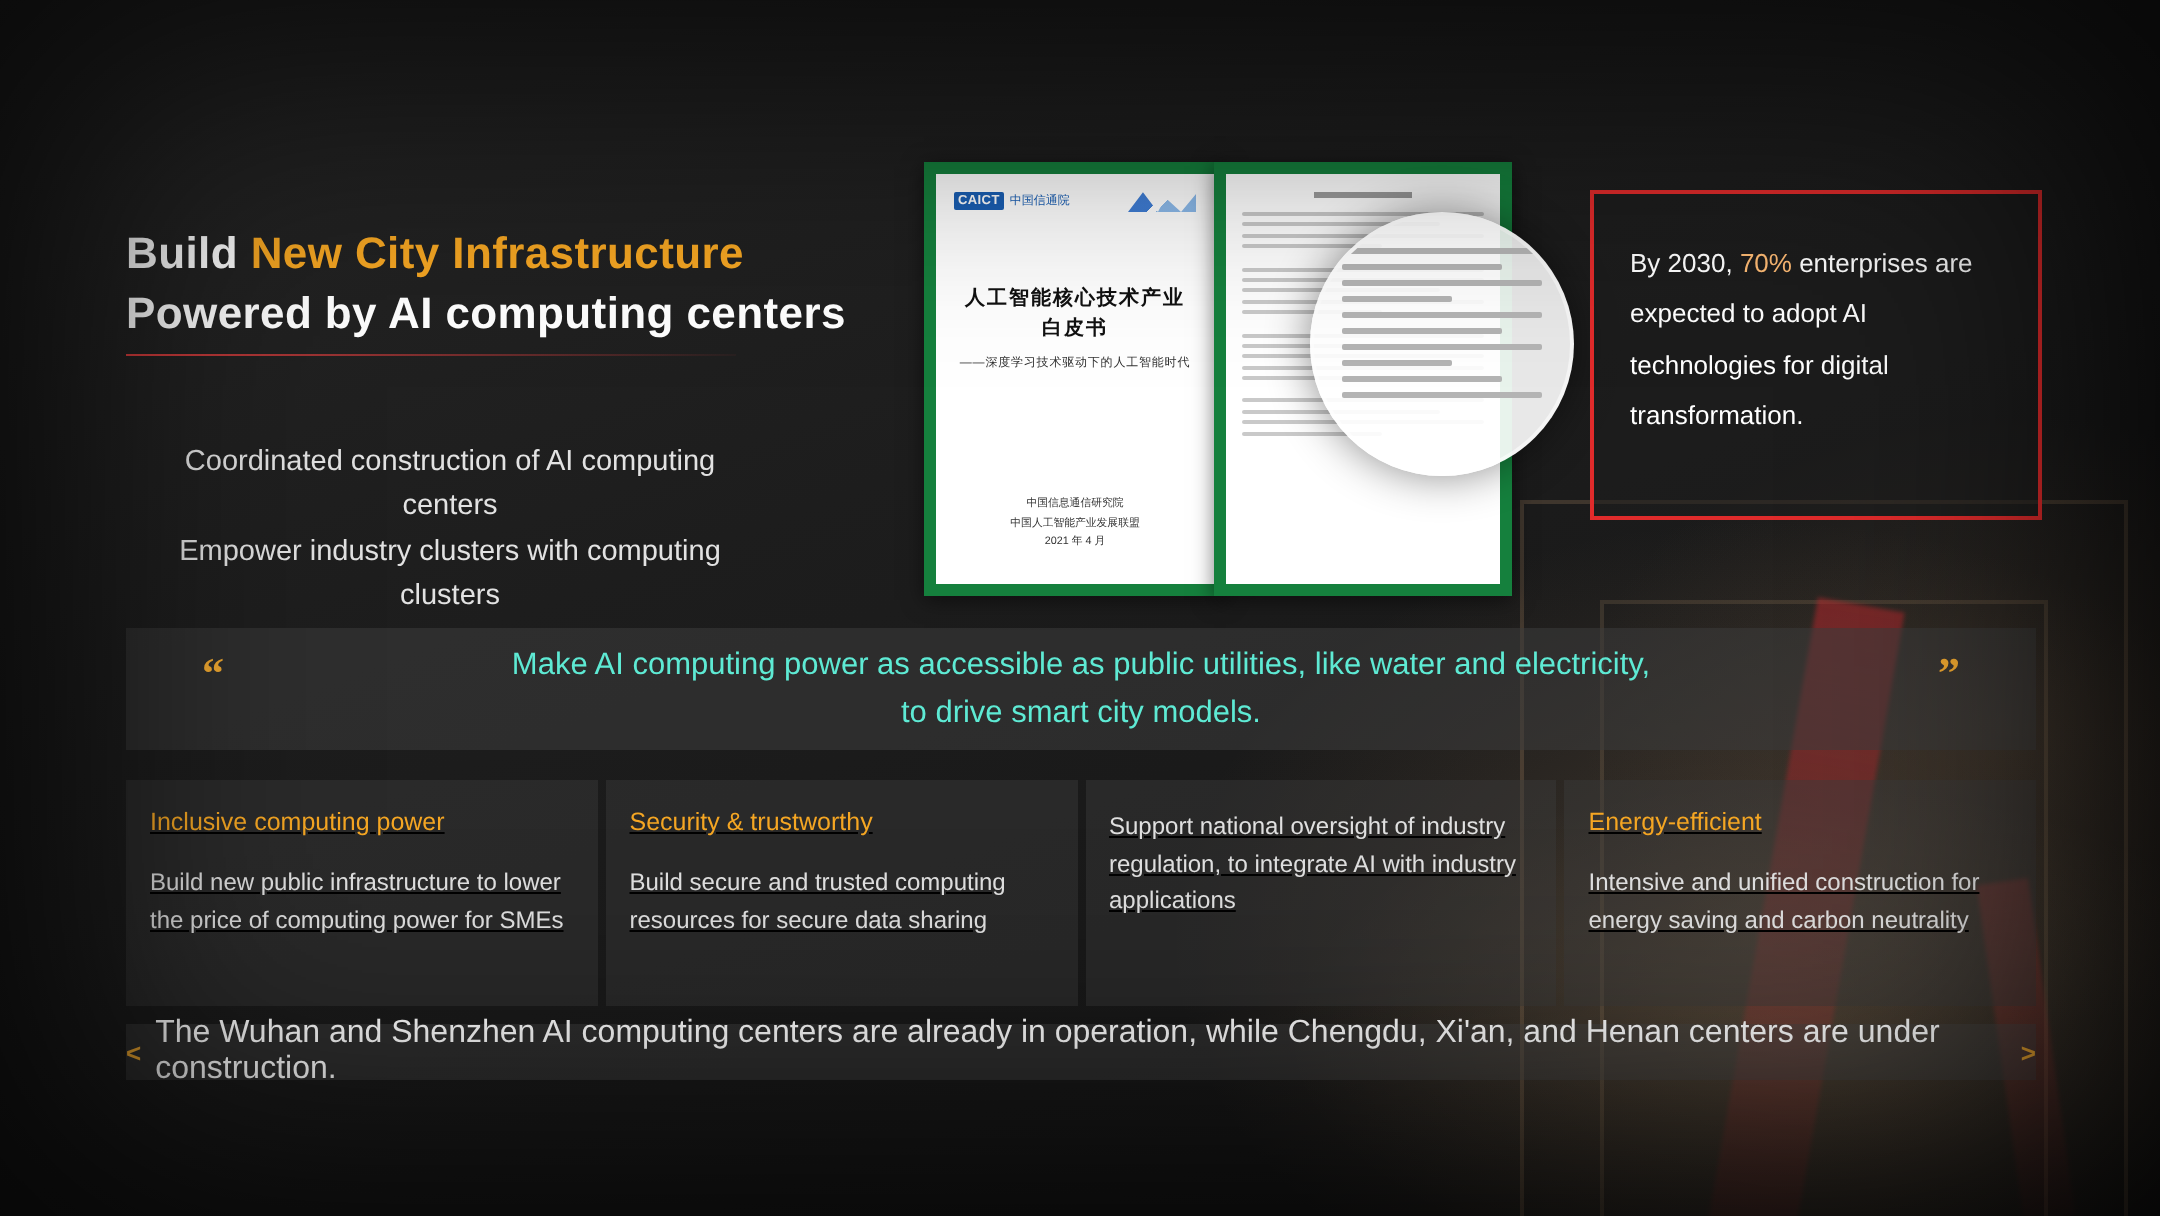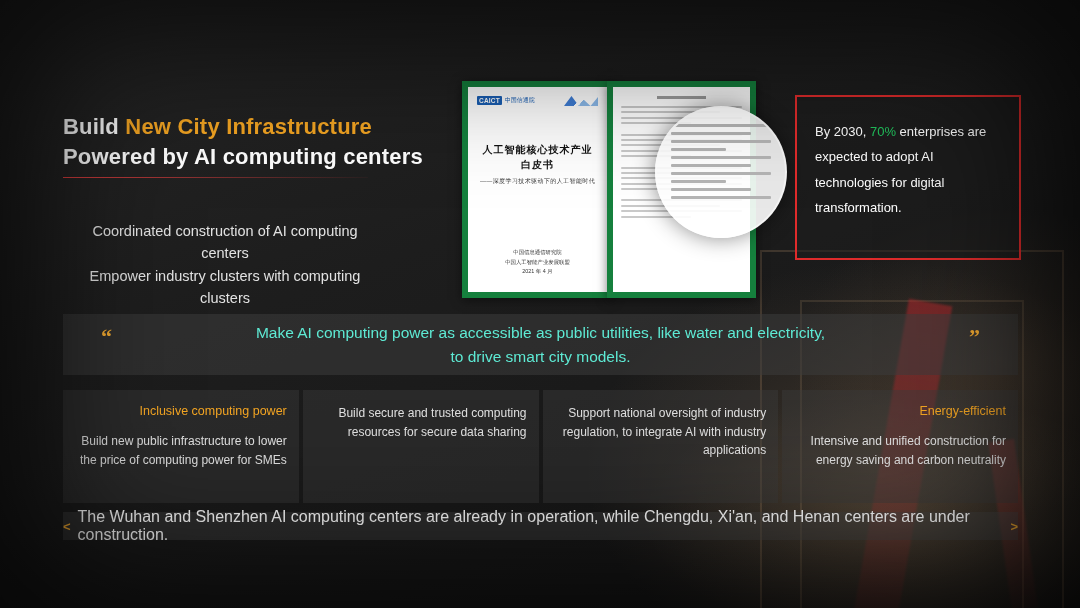"70%" .stat-text .hi { color: #22c55e -> #fdba74 }
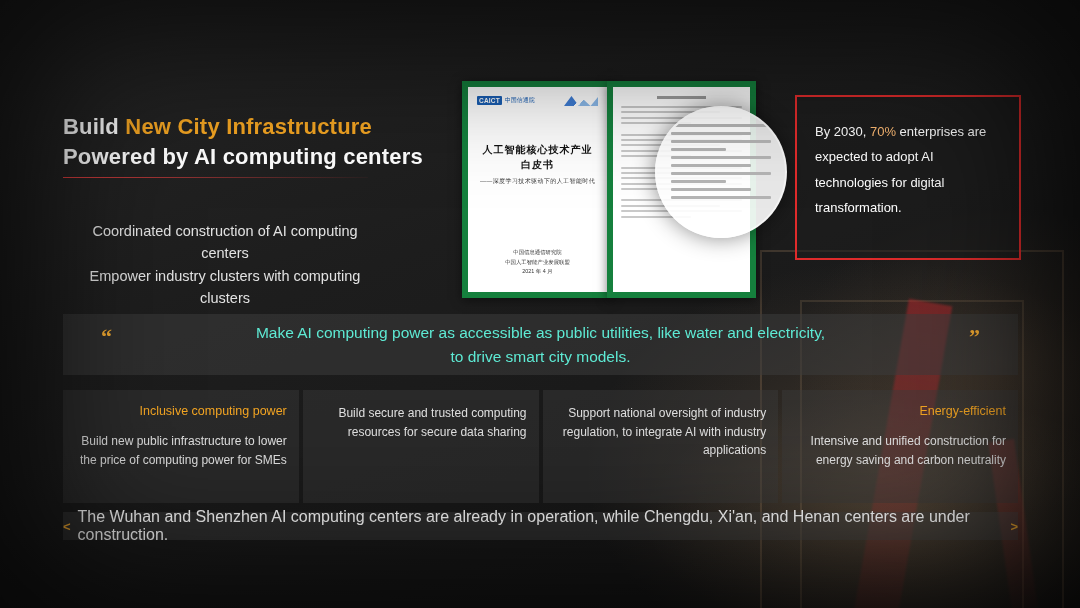"Inclusive computing power" .pillar { text-align: right -> left; text-decoration: none -> underline }
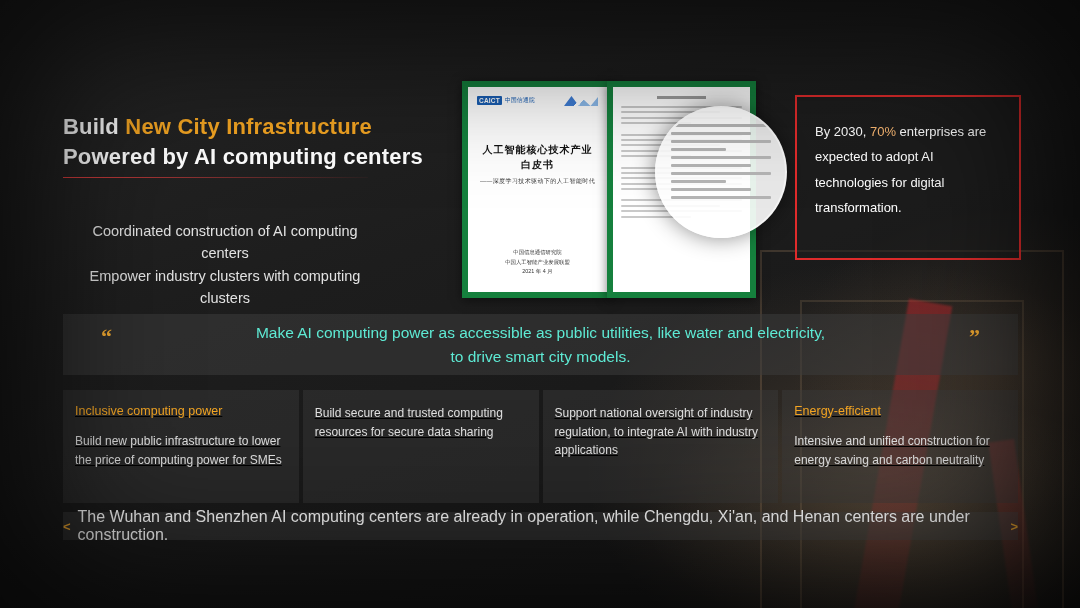"Security & trustworthy" div.p-title { html: none -> <div>Security &amp; trustworthy</div> }
